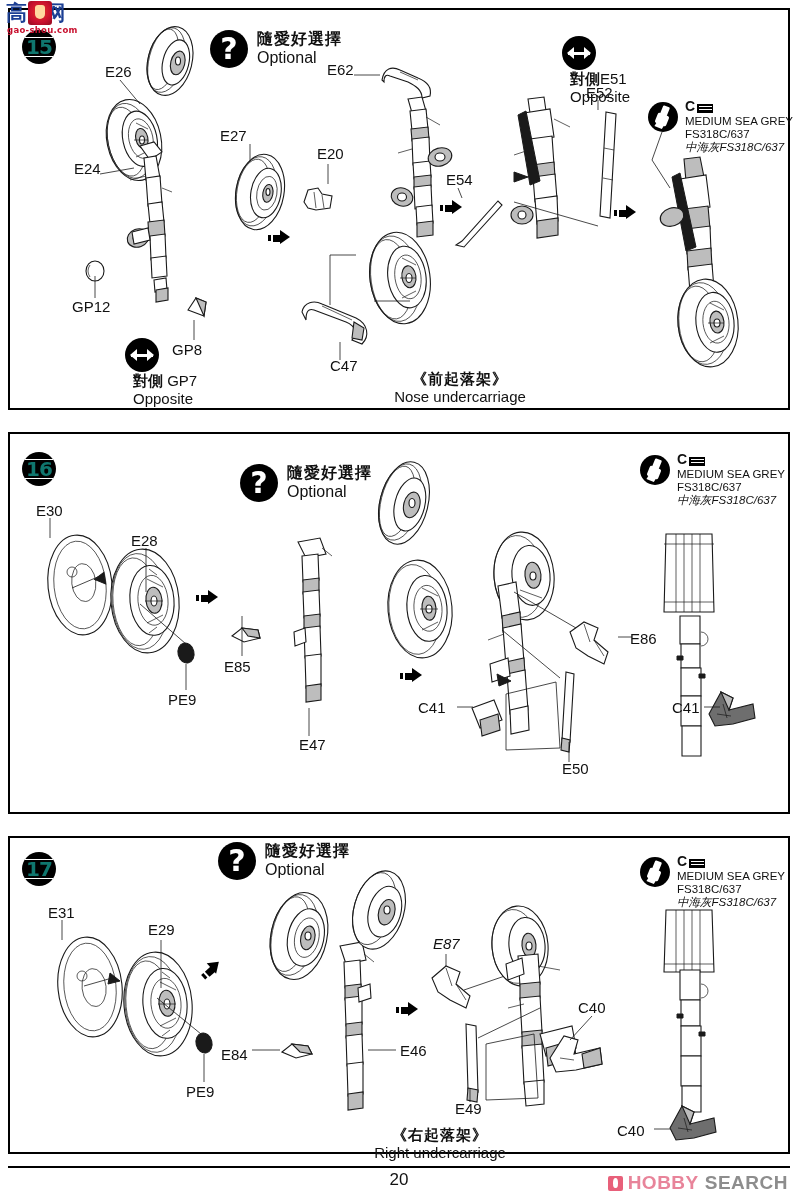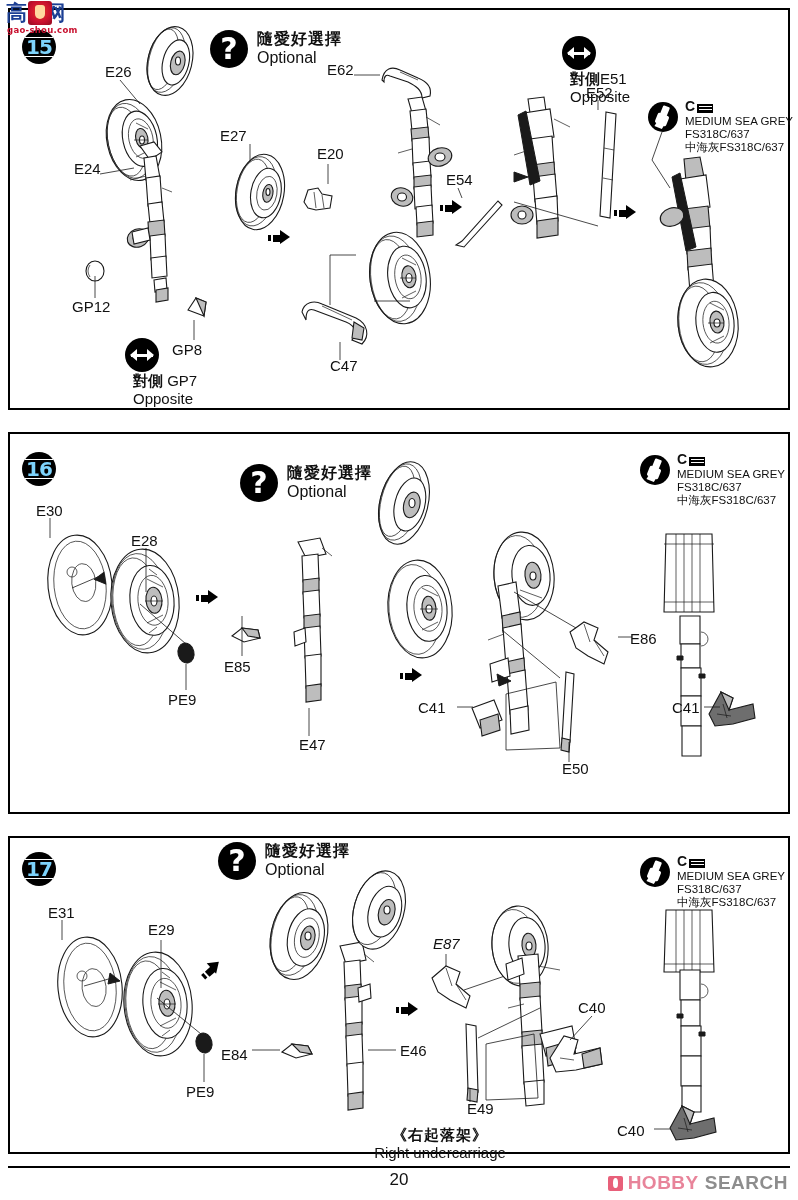"15" .step-badge { color: #7dd3fc -> #0f766e }
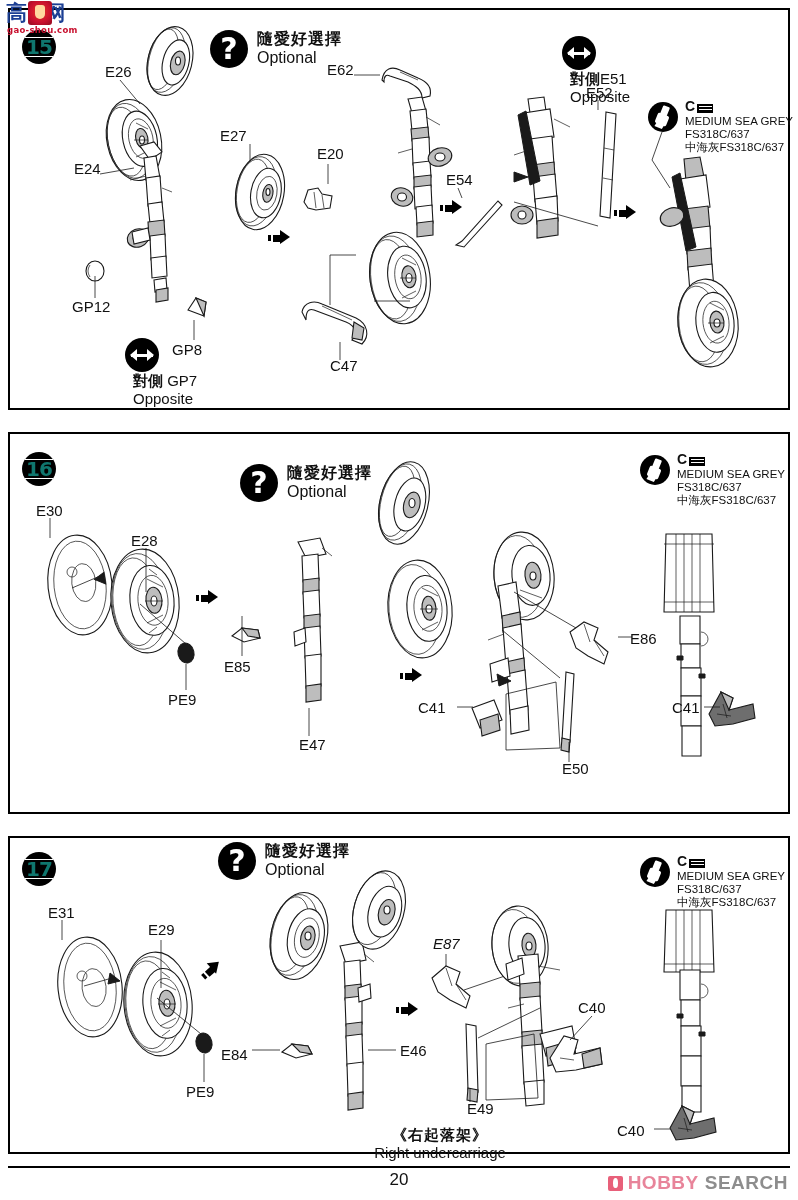"中海灰FS318C/637" .paint-cn { font-style: none -> italic }
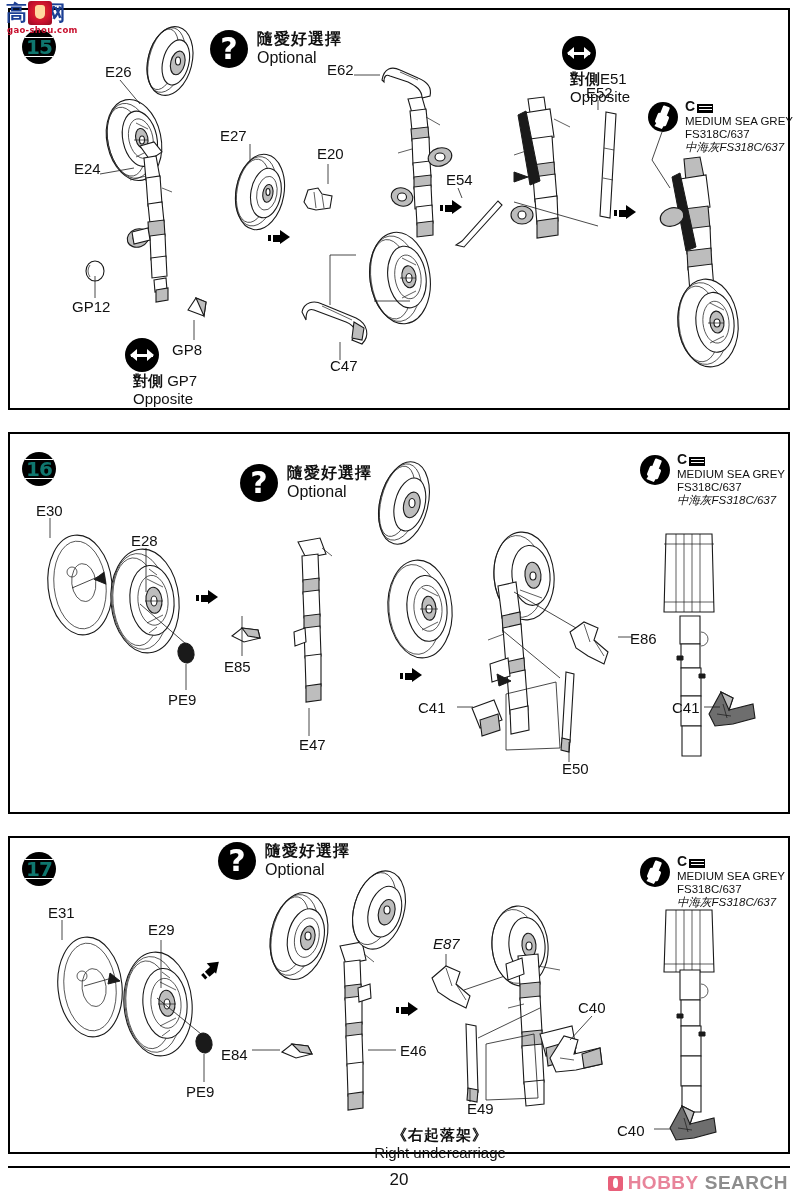"《前起落架》" div.caption { html: none -> <div> <div>《前起落架》</div> <div>Nose undercarriage</div> </div> }
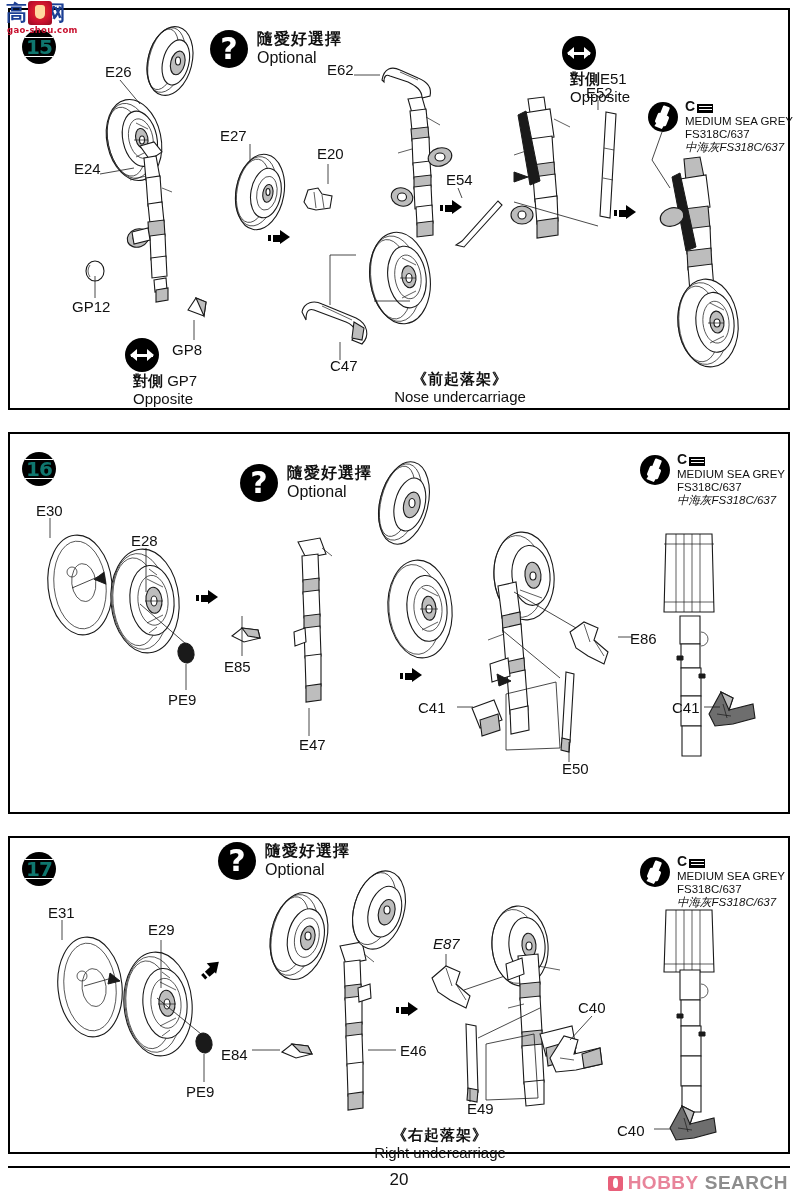"E49" div.part-label { margin-left: 12px -> none }
